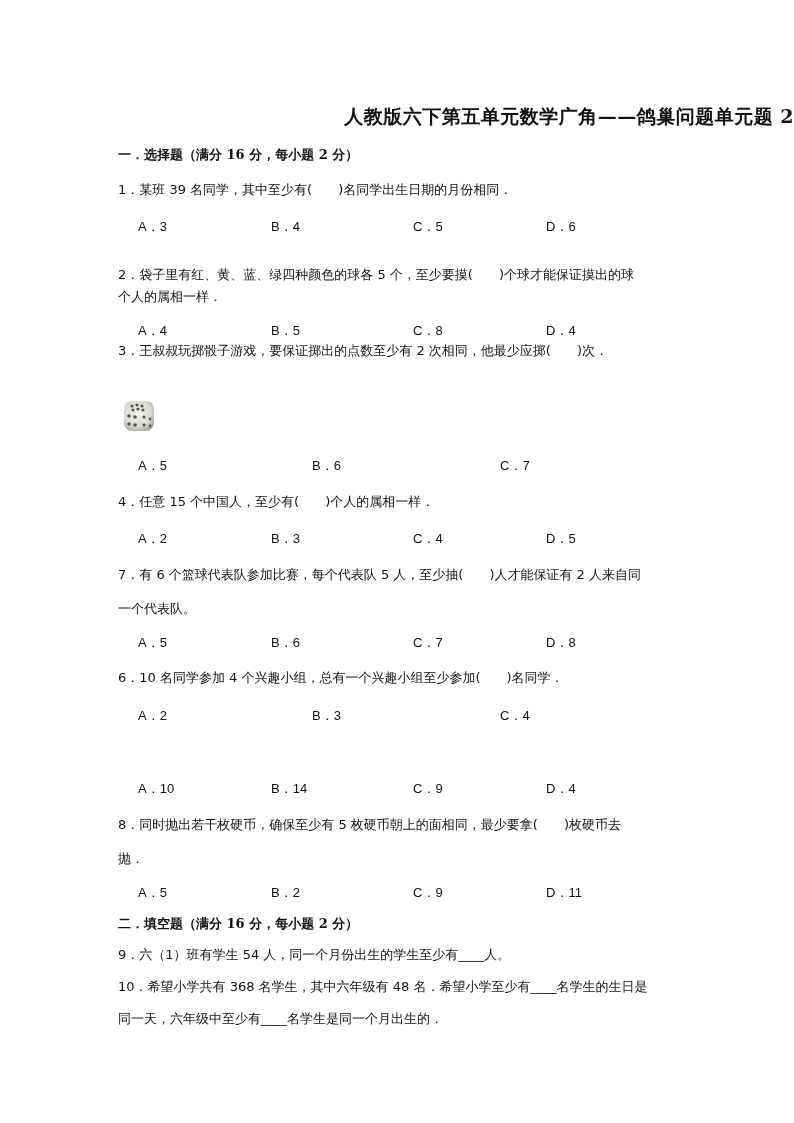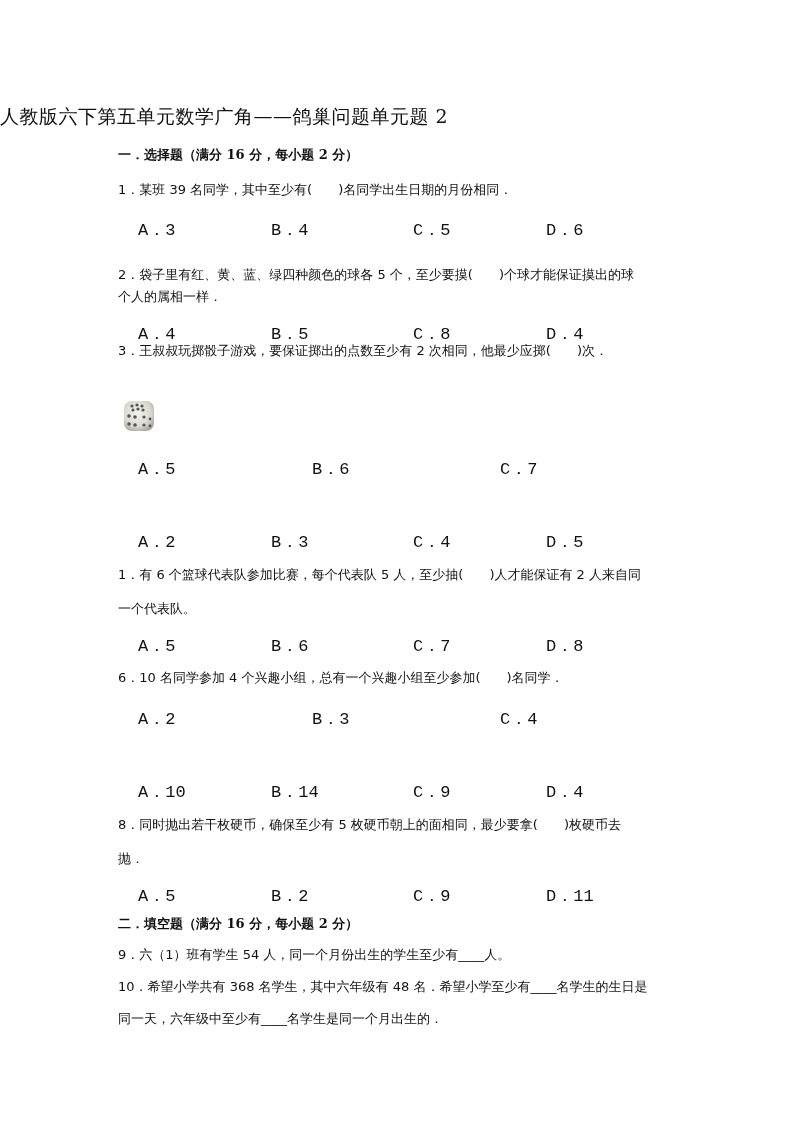"人教版六下第五单元数学广角——鸽巢问题单元题 2" .title { font-weight: normal -> bold; text-align: left -> right }
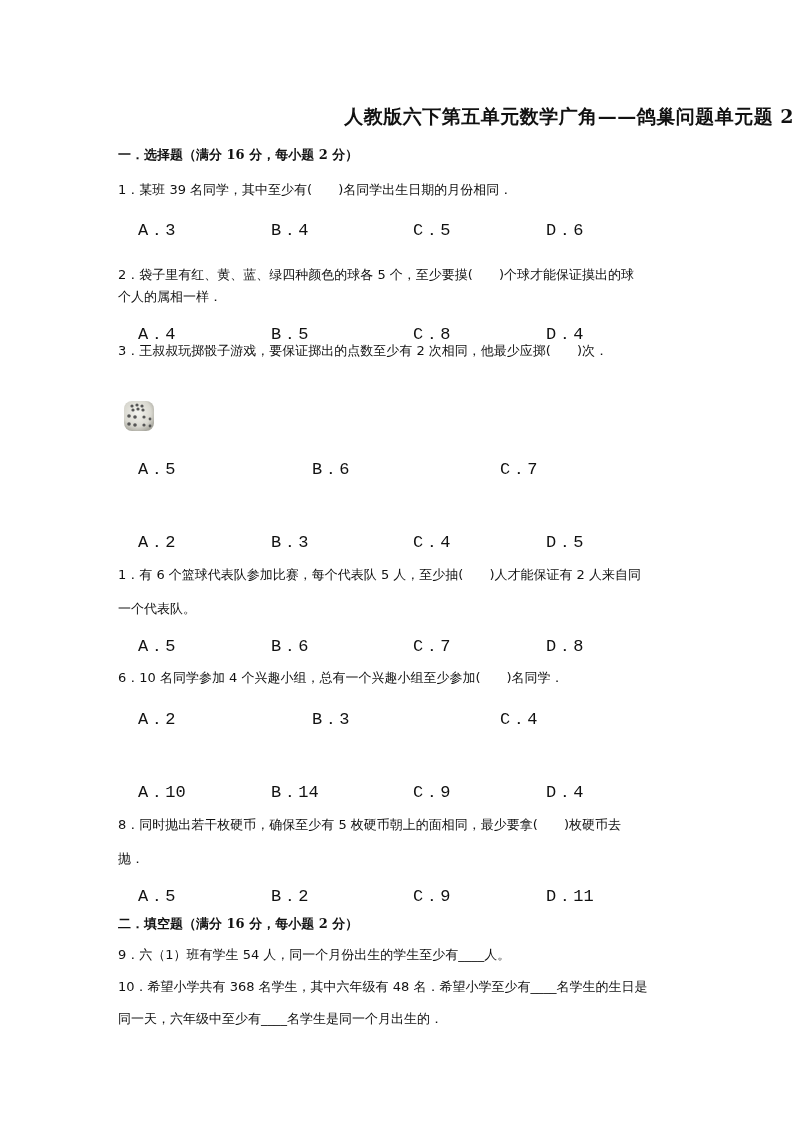"A．3" .opts { font-family: Liberation Mono, monospace -> Liberation Sans, sans-serif; font-size: 17px -> 13px }
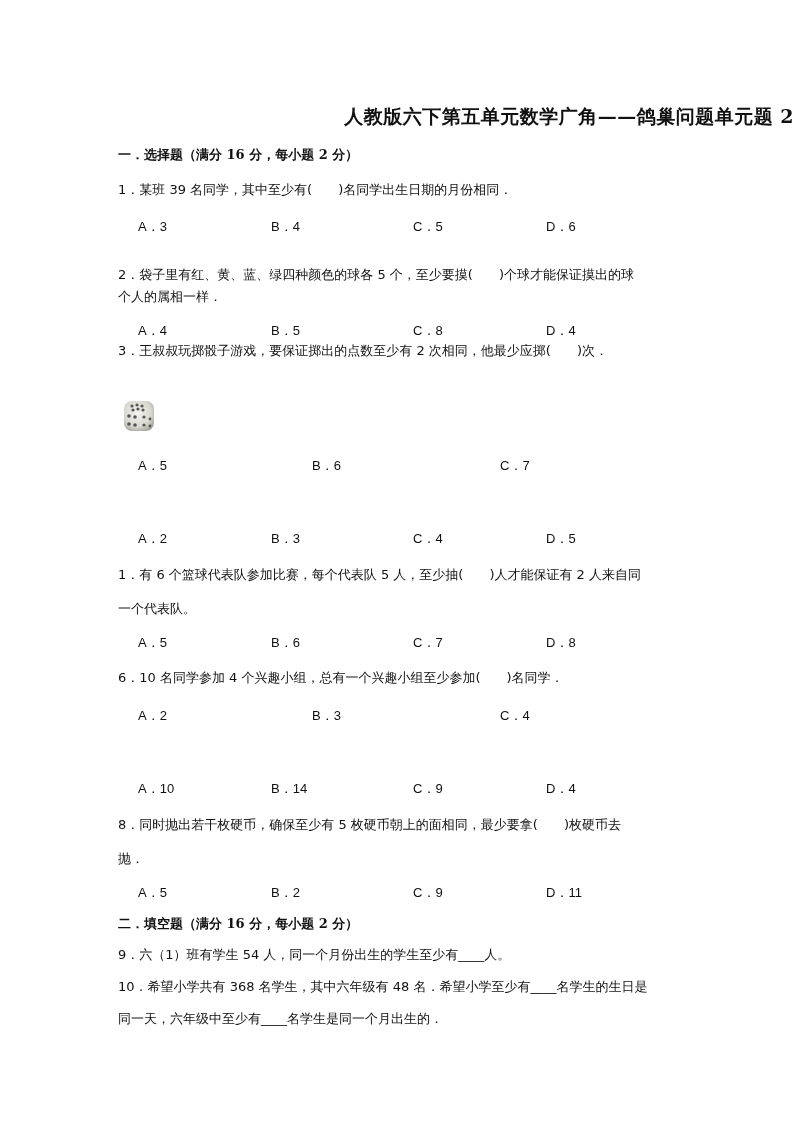"4．任意 15 个中国人，至少有( )个人的属相一样．" div.line { html: none -> <div>4．任意 15 个中国人，至少有( )个人的属相一样．</div> }
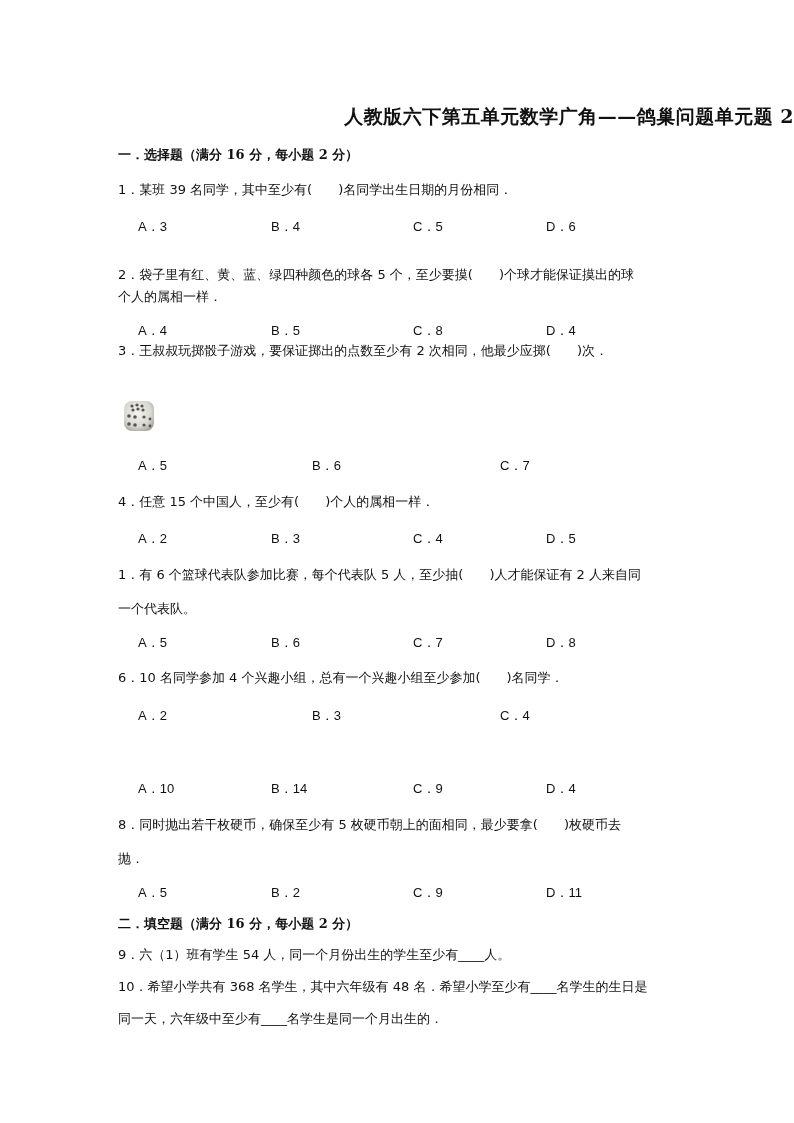"1．有 6 个篮球代表队参加比赛，每个代表队 5 人，至少抽(" div.line { text: 1 -> 7 }
